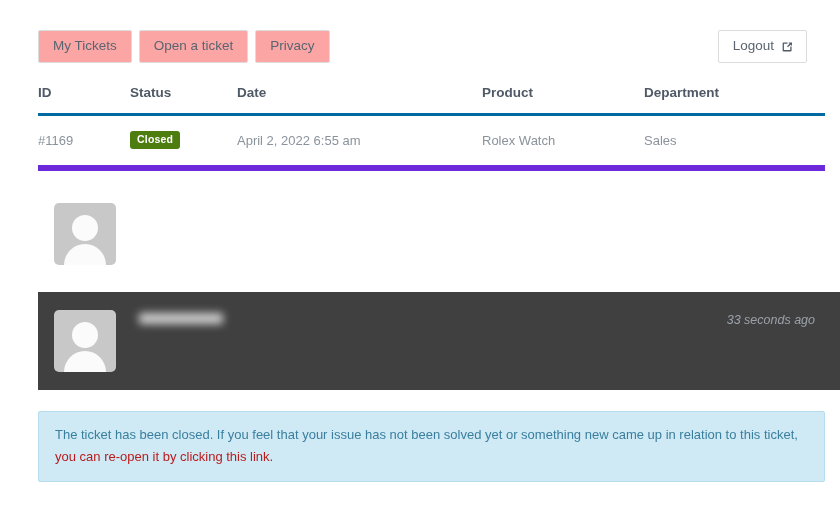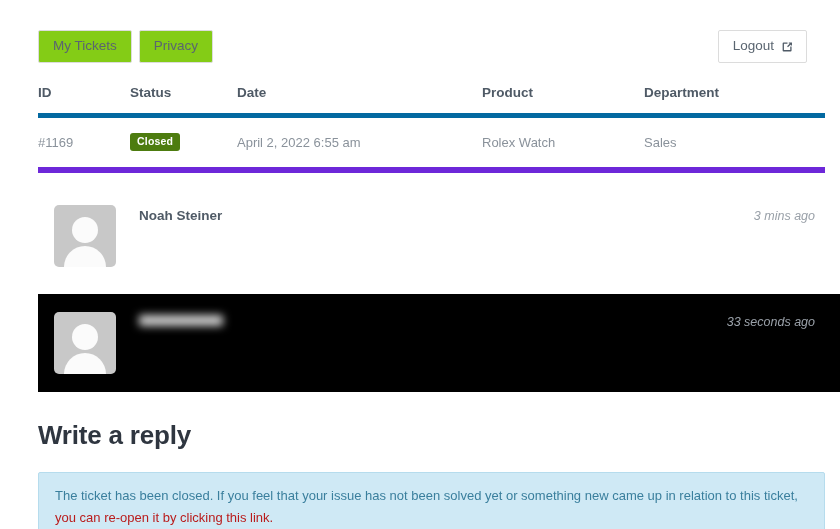"My Tickets" .nav-btn { background: #84cc16 -> #fca5a5 }
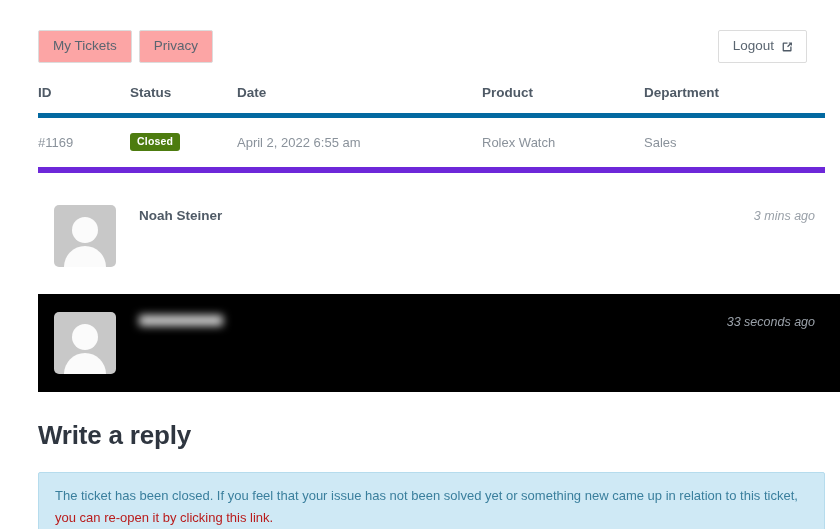"Open a ticket" button.nav-btn { html: none -> <button>Open a ticket</button> }
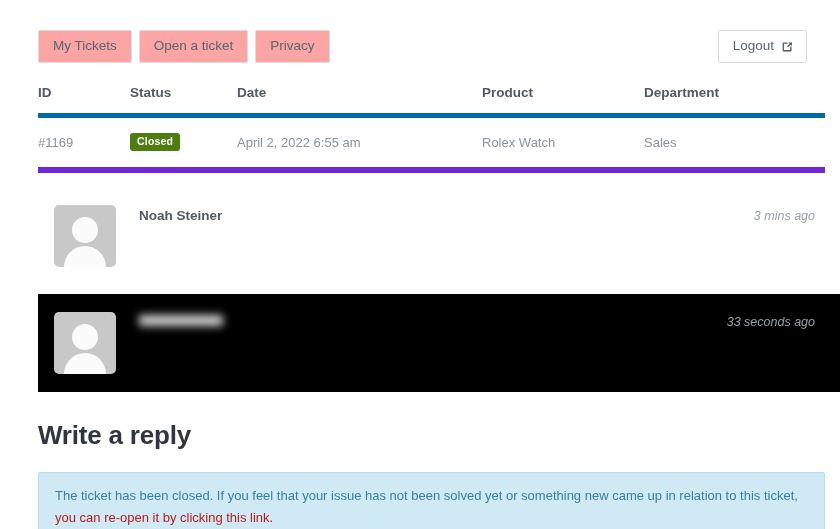"ID" .ticket-table th { border-bottom: 5px solid #0369a1 -> 3px solid #0369a1 }
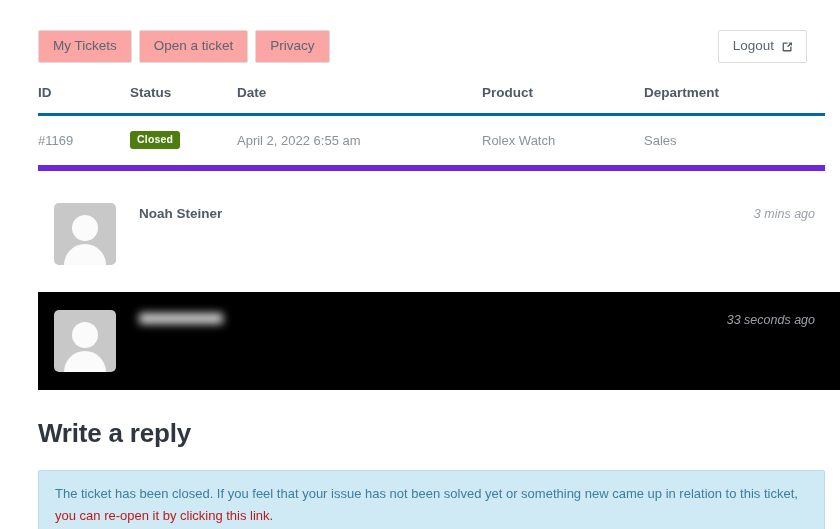"Noah Steiner" div.msg-head { html: <div> <span>Noah Steiner</span> <span>3 mins ago</span> </div> -> none }
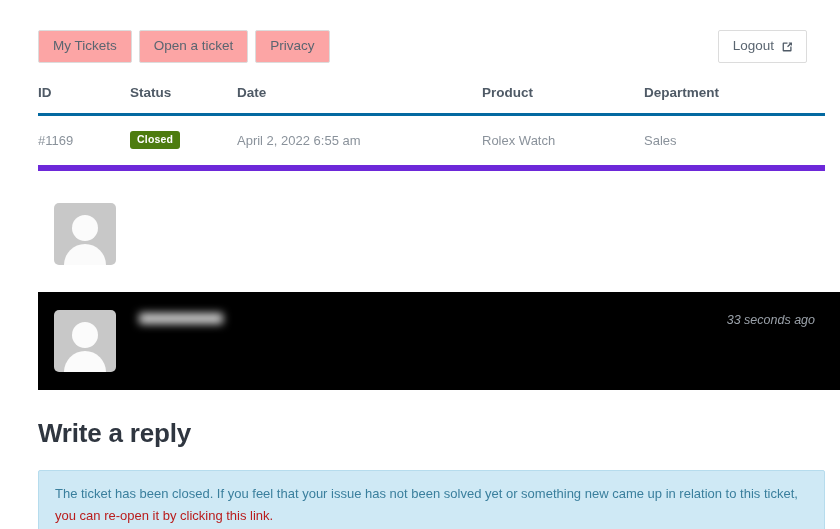"33 seconds ago" .message.shaded { background: #000000 -> #404040 }
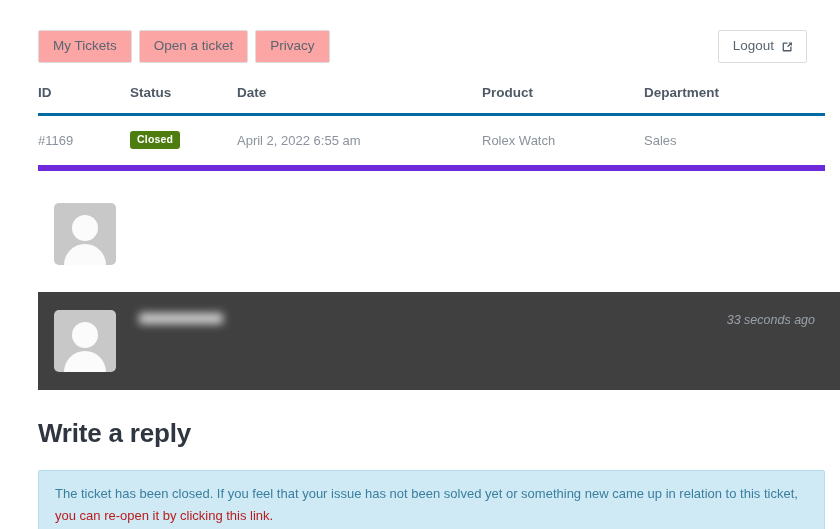"Write a reply" h2.reply-heading { html: <h2>Write a reply</h2> -> none }
